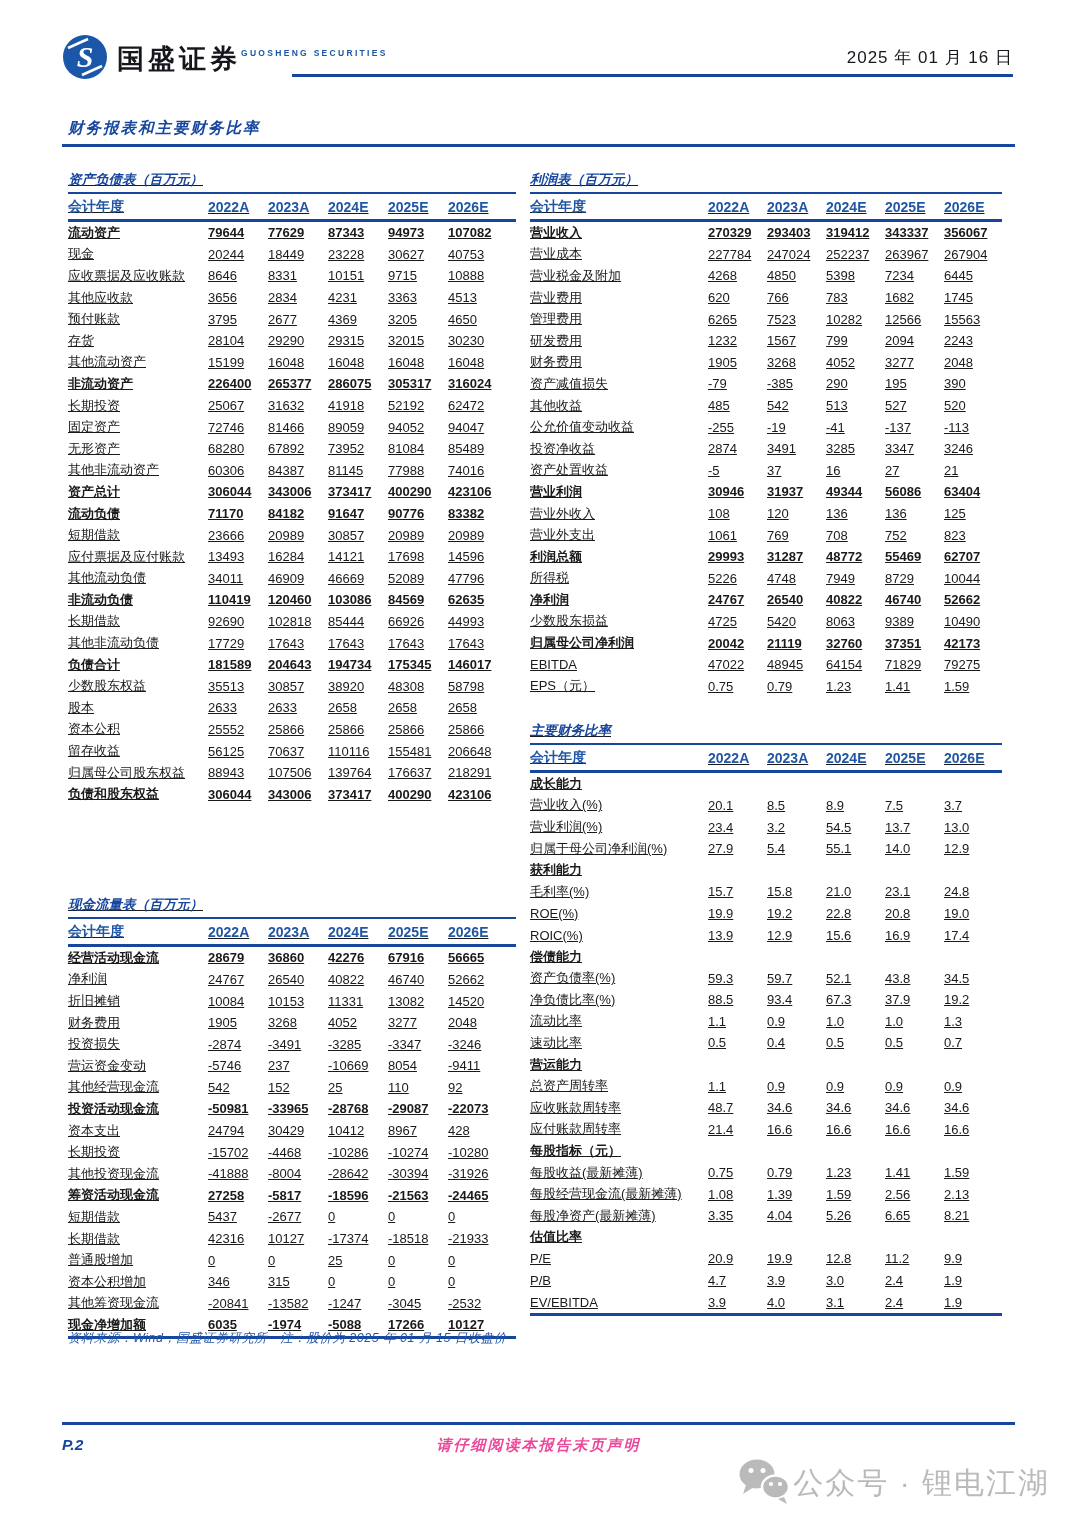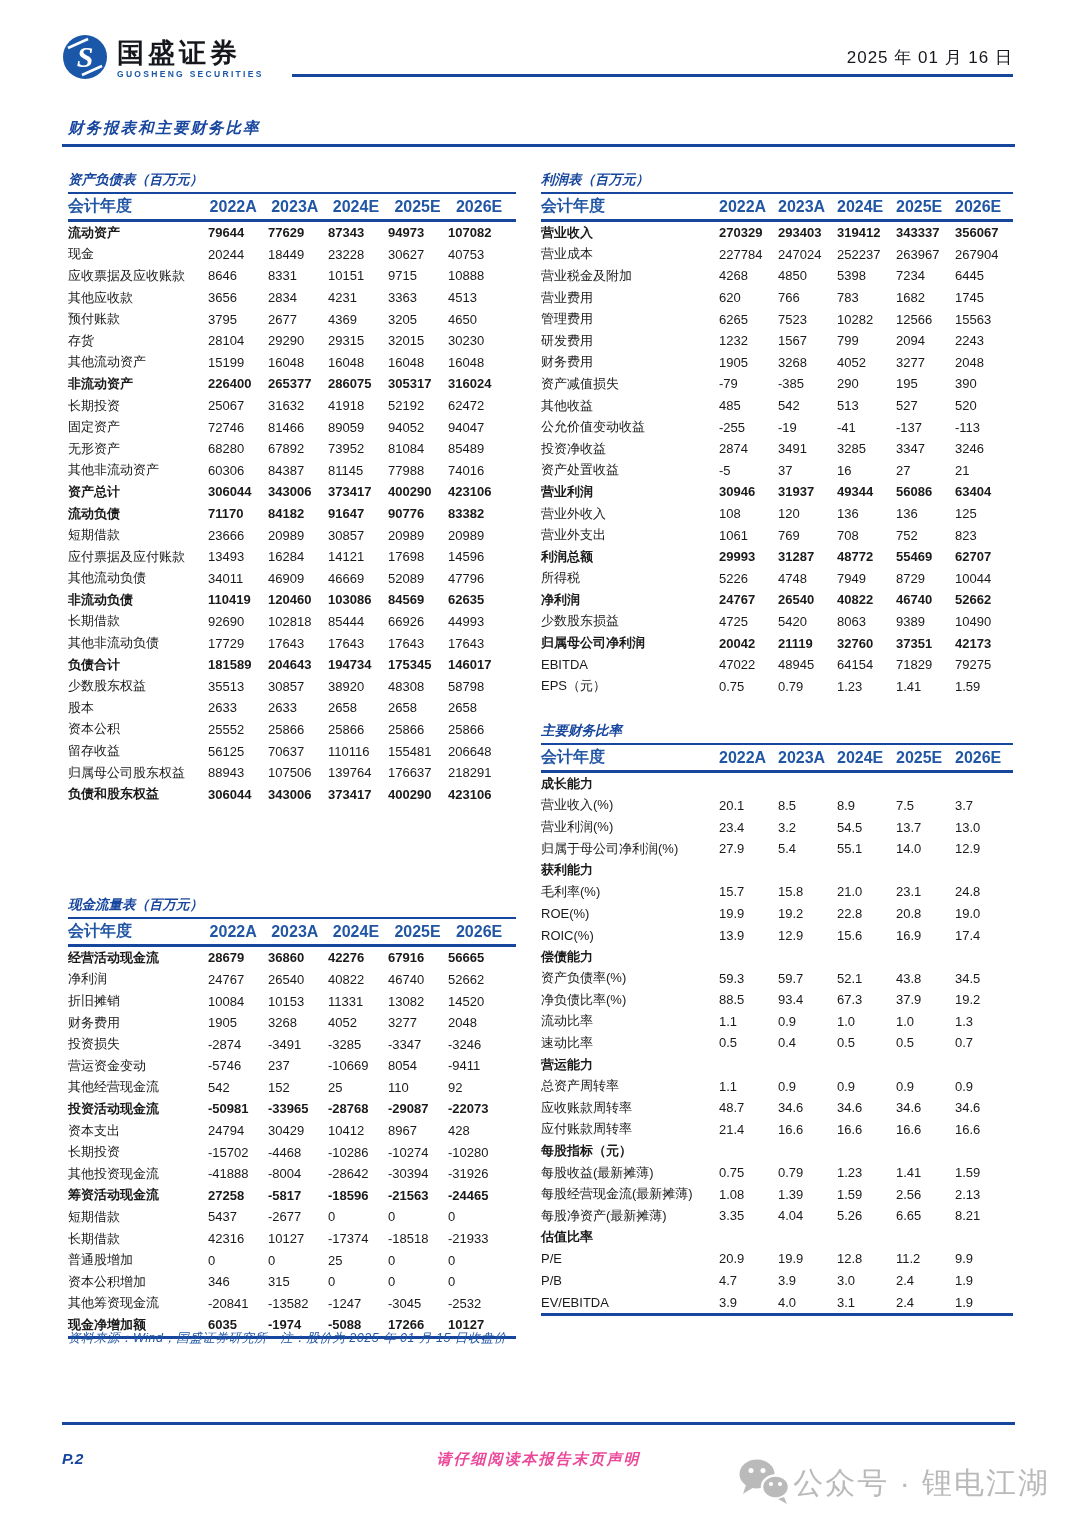"国盛证券" .brand-text { flex-direction: column -> none }
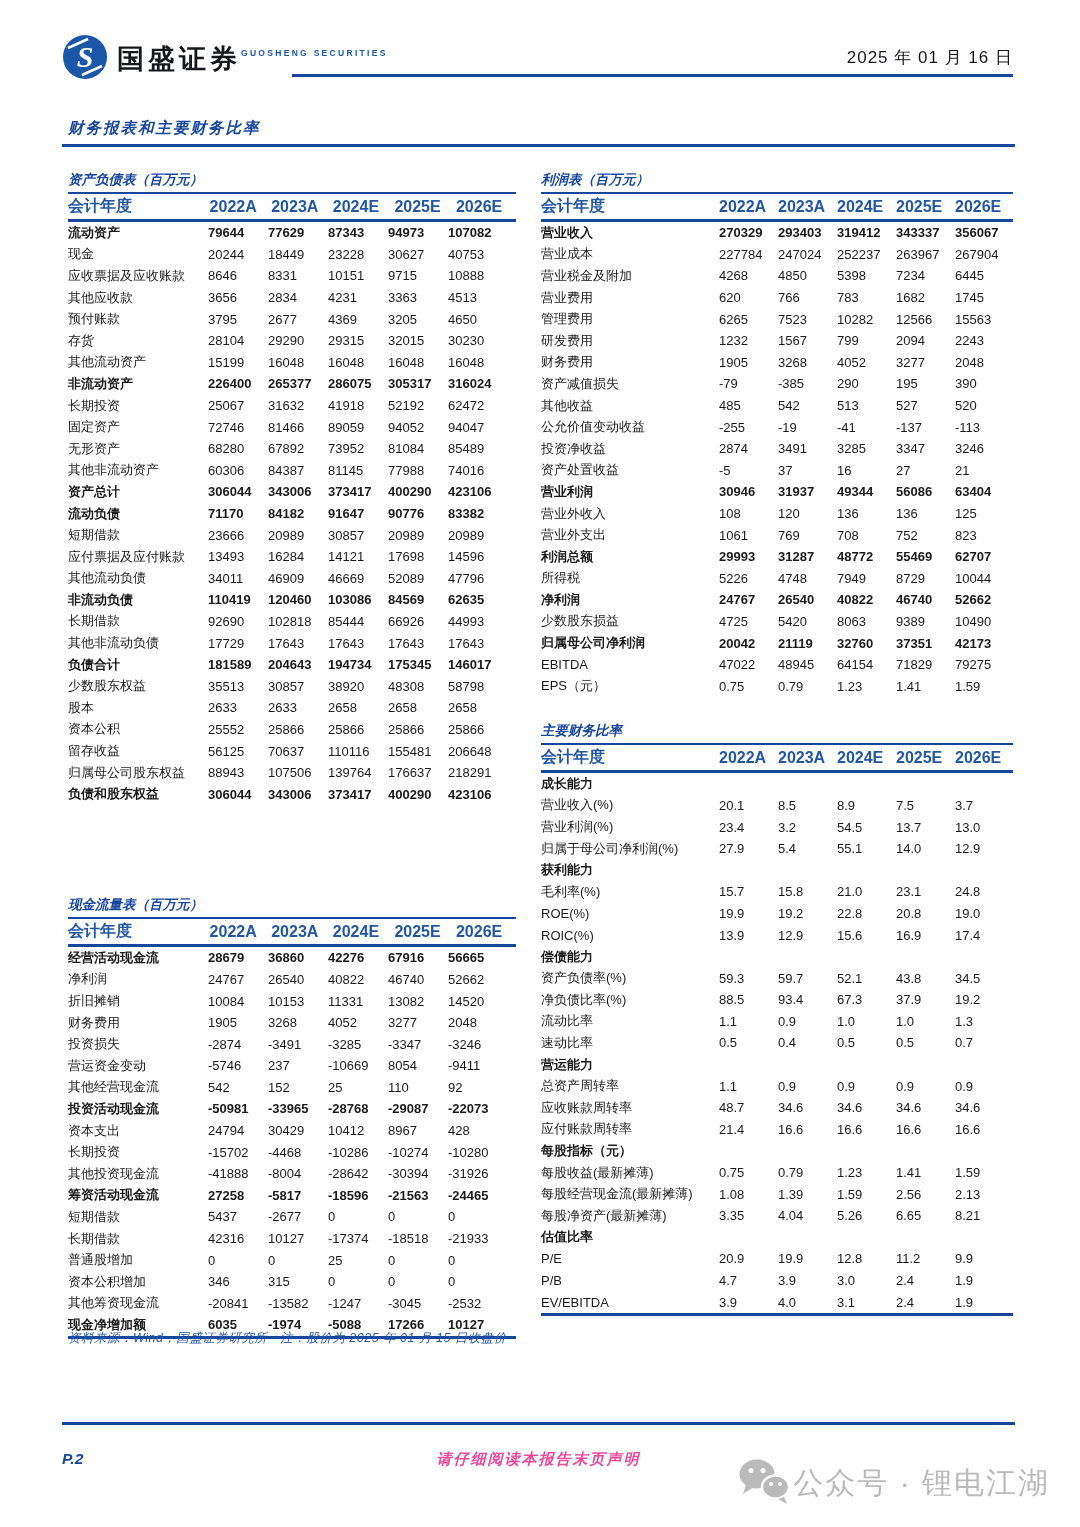"资产负债表（百万元）" .main { gap: 25px -> 14px; text-decoration: none -> underline }
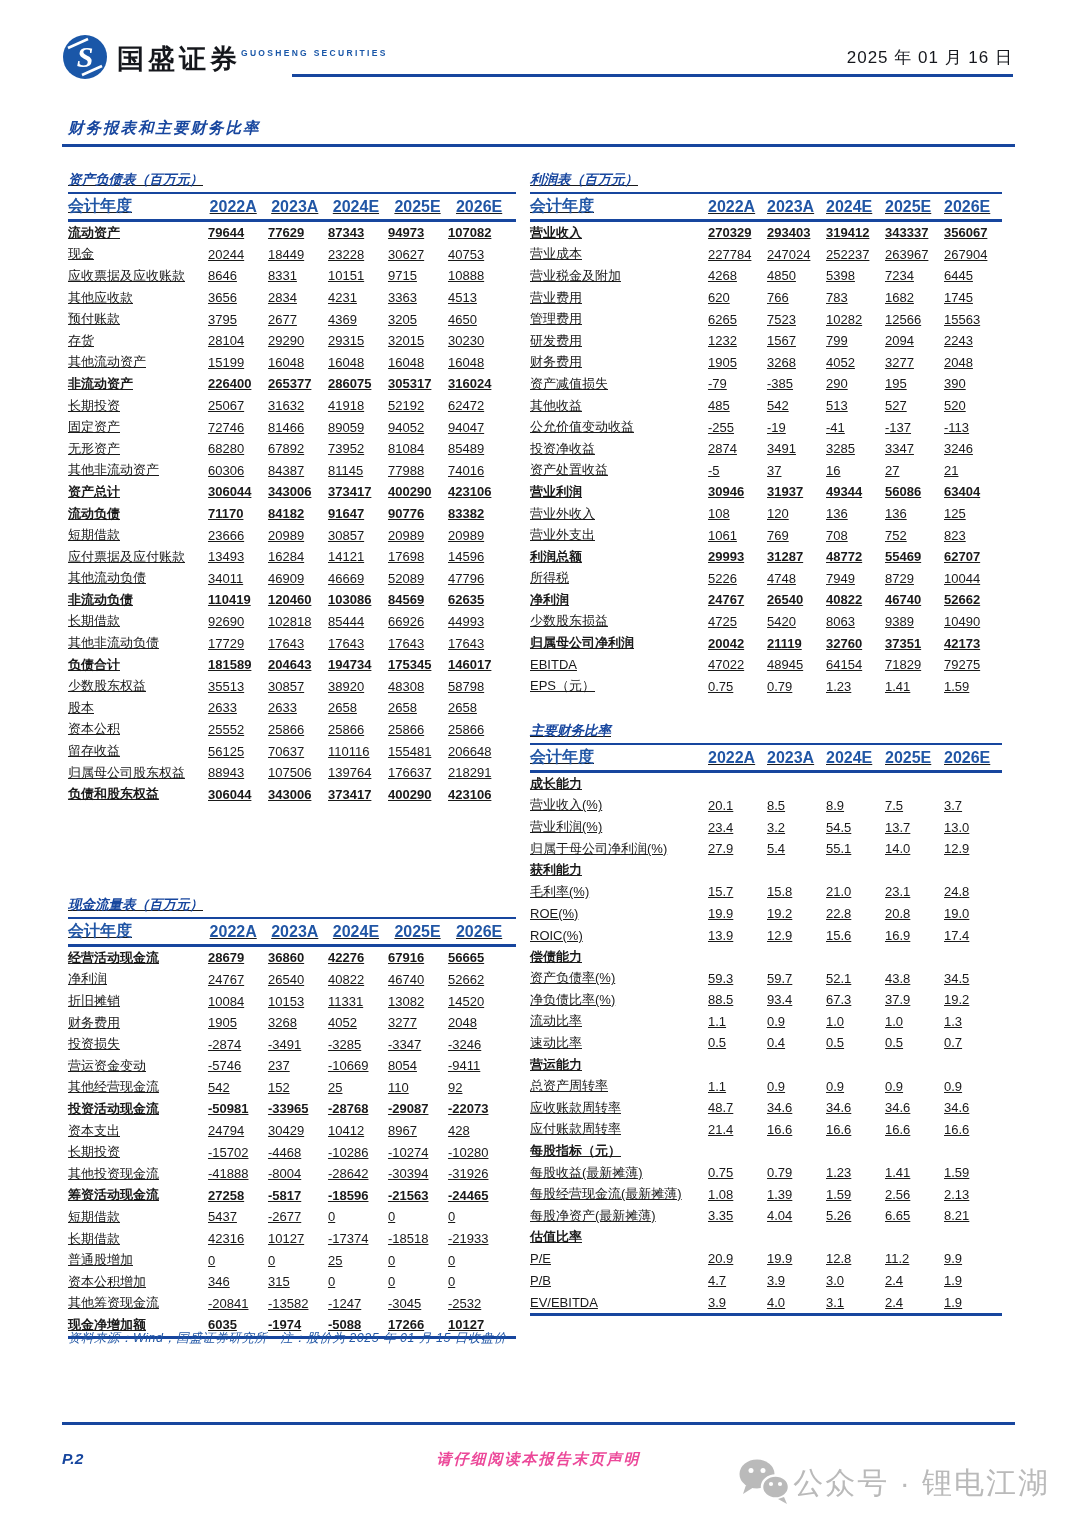"会计年度" .fin-head { font-size: 16px -> 14px; justify-content: space-between -> none }
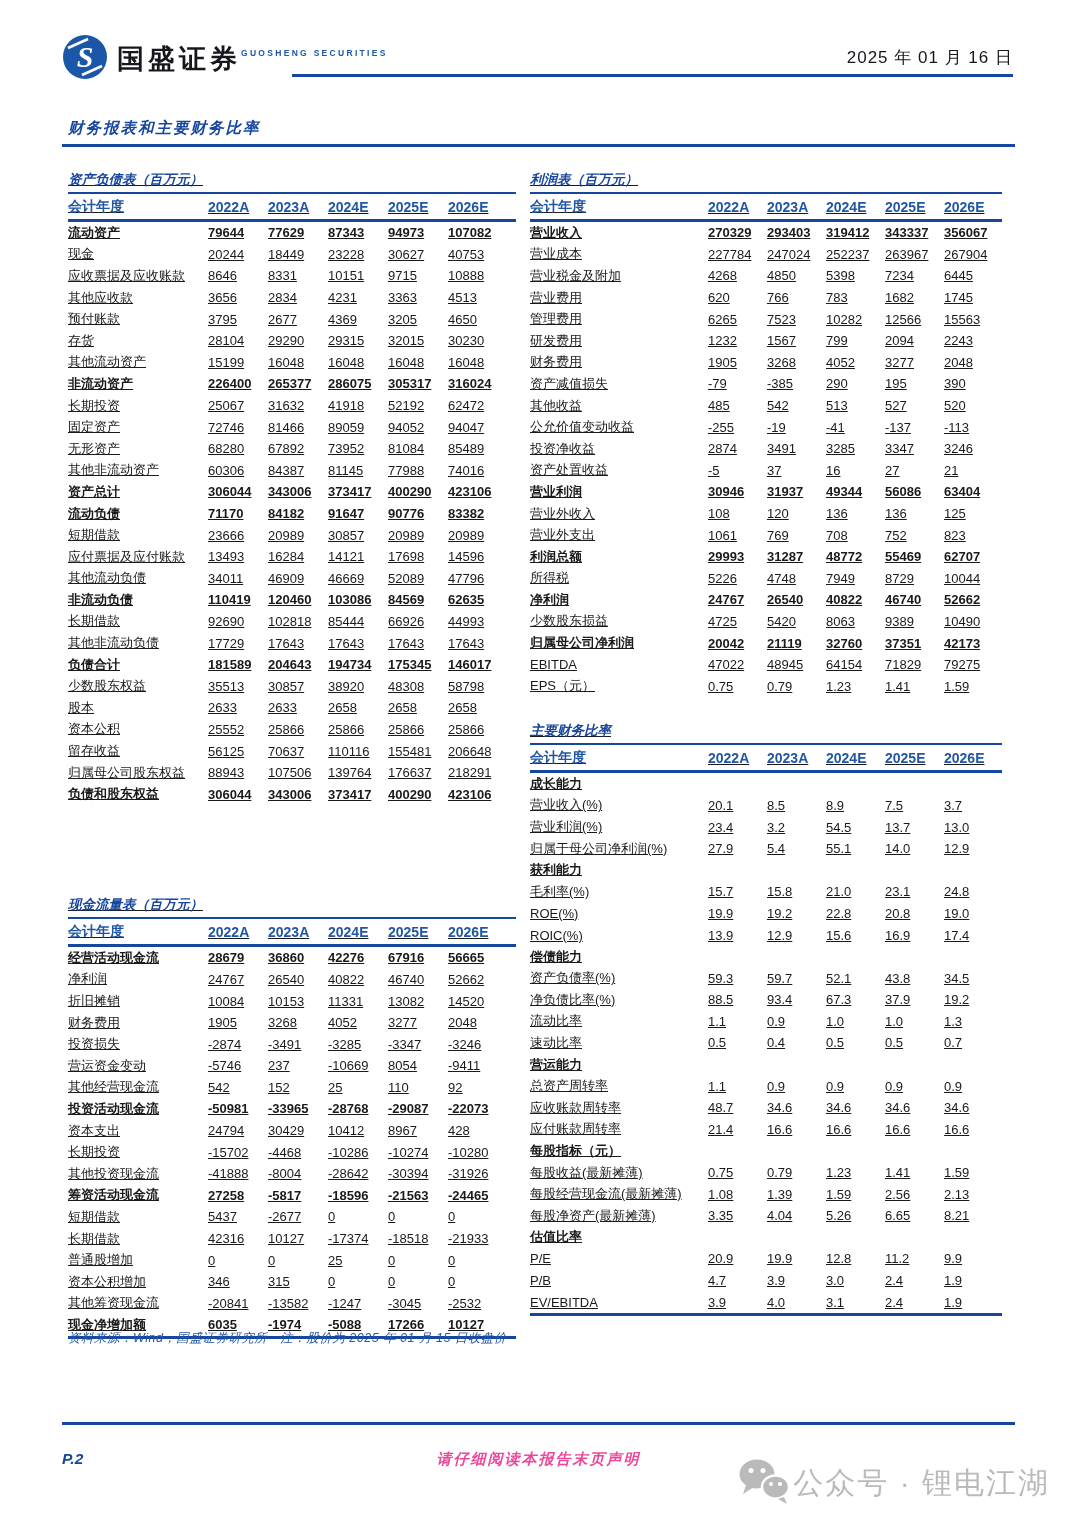"P.2" .report-footer { padding-top: 25px -> 11px }
